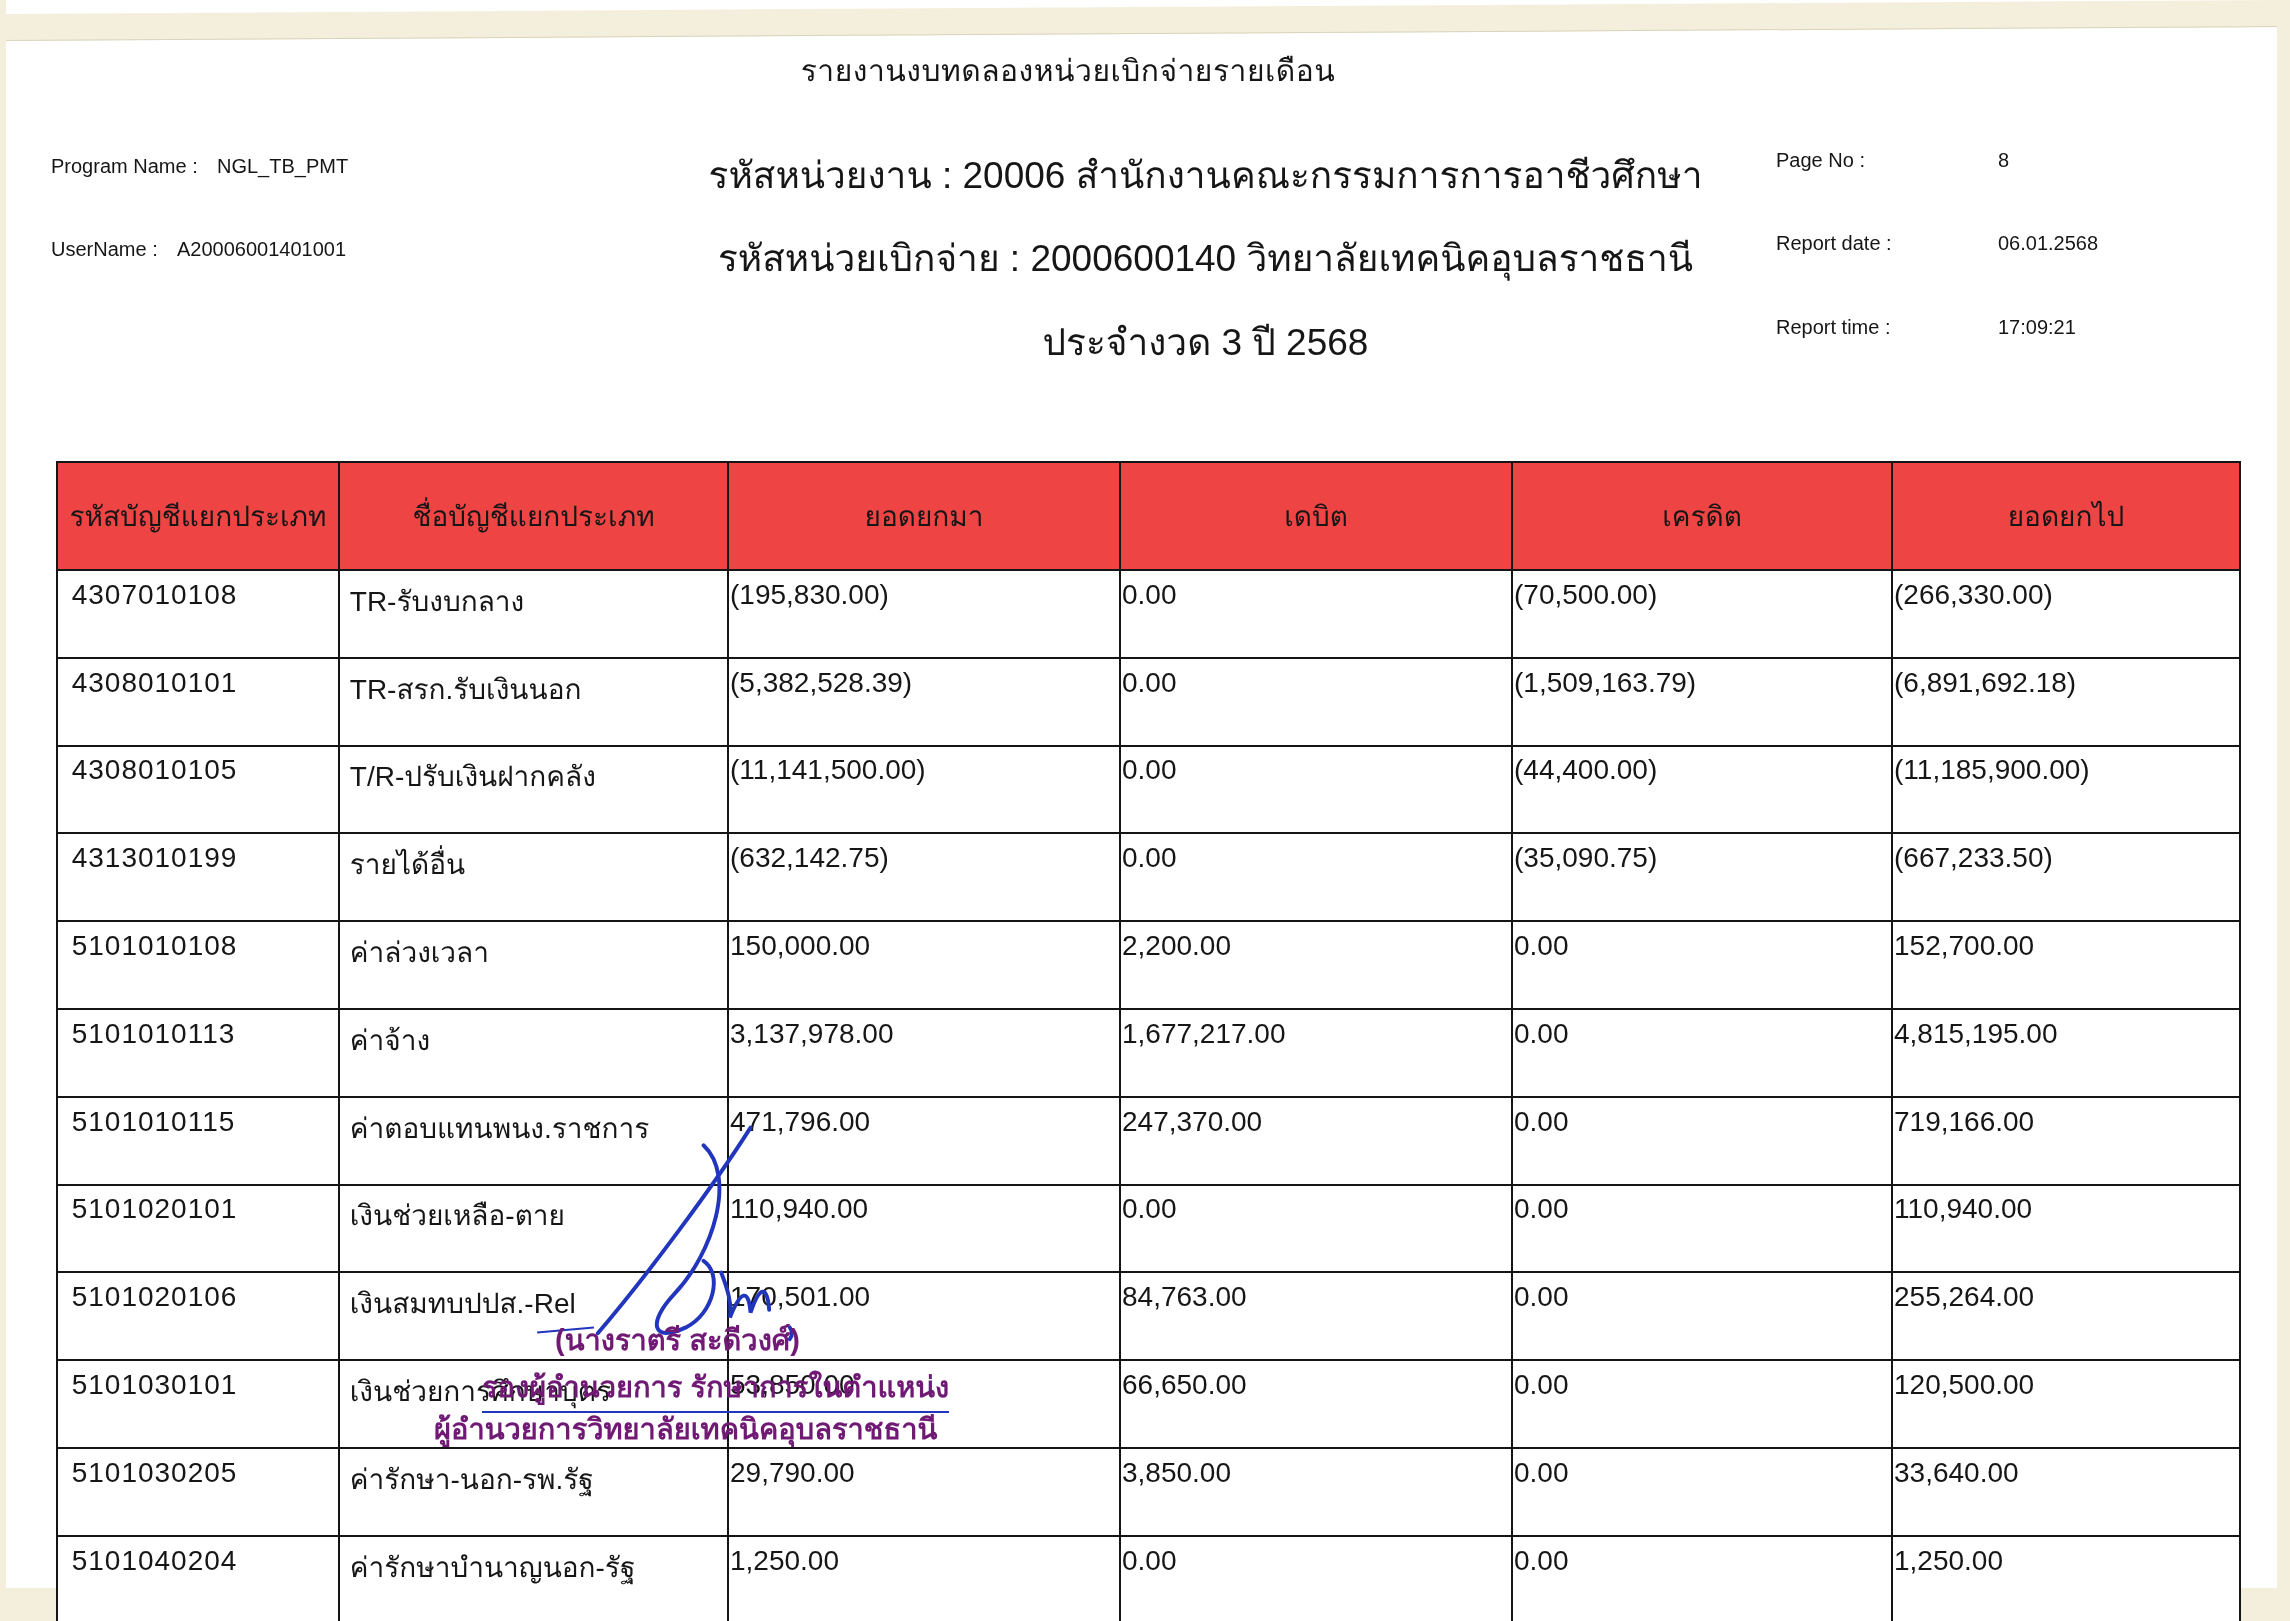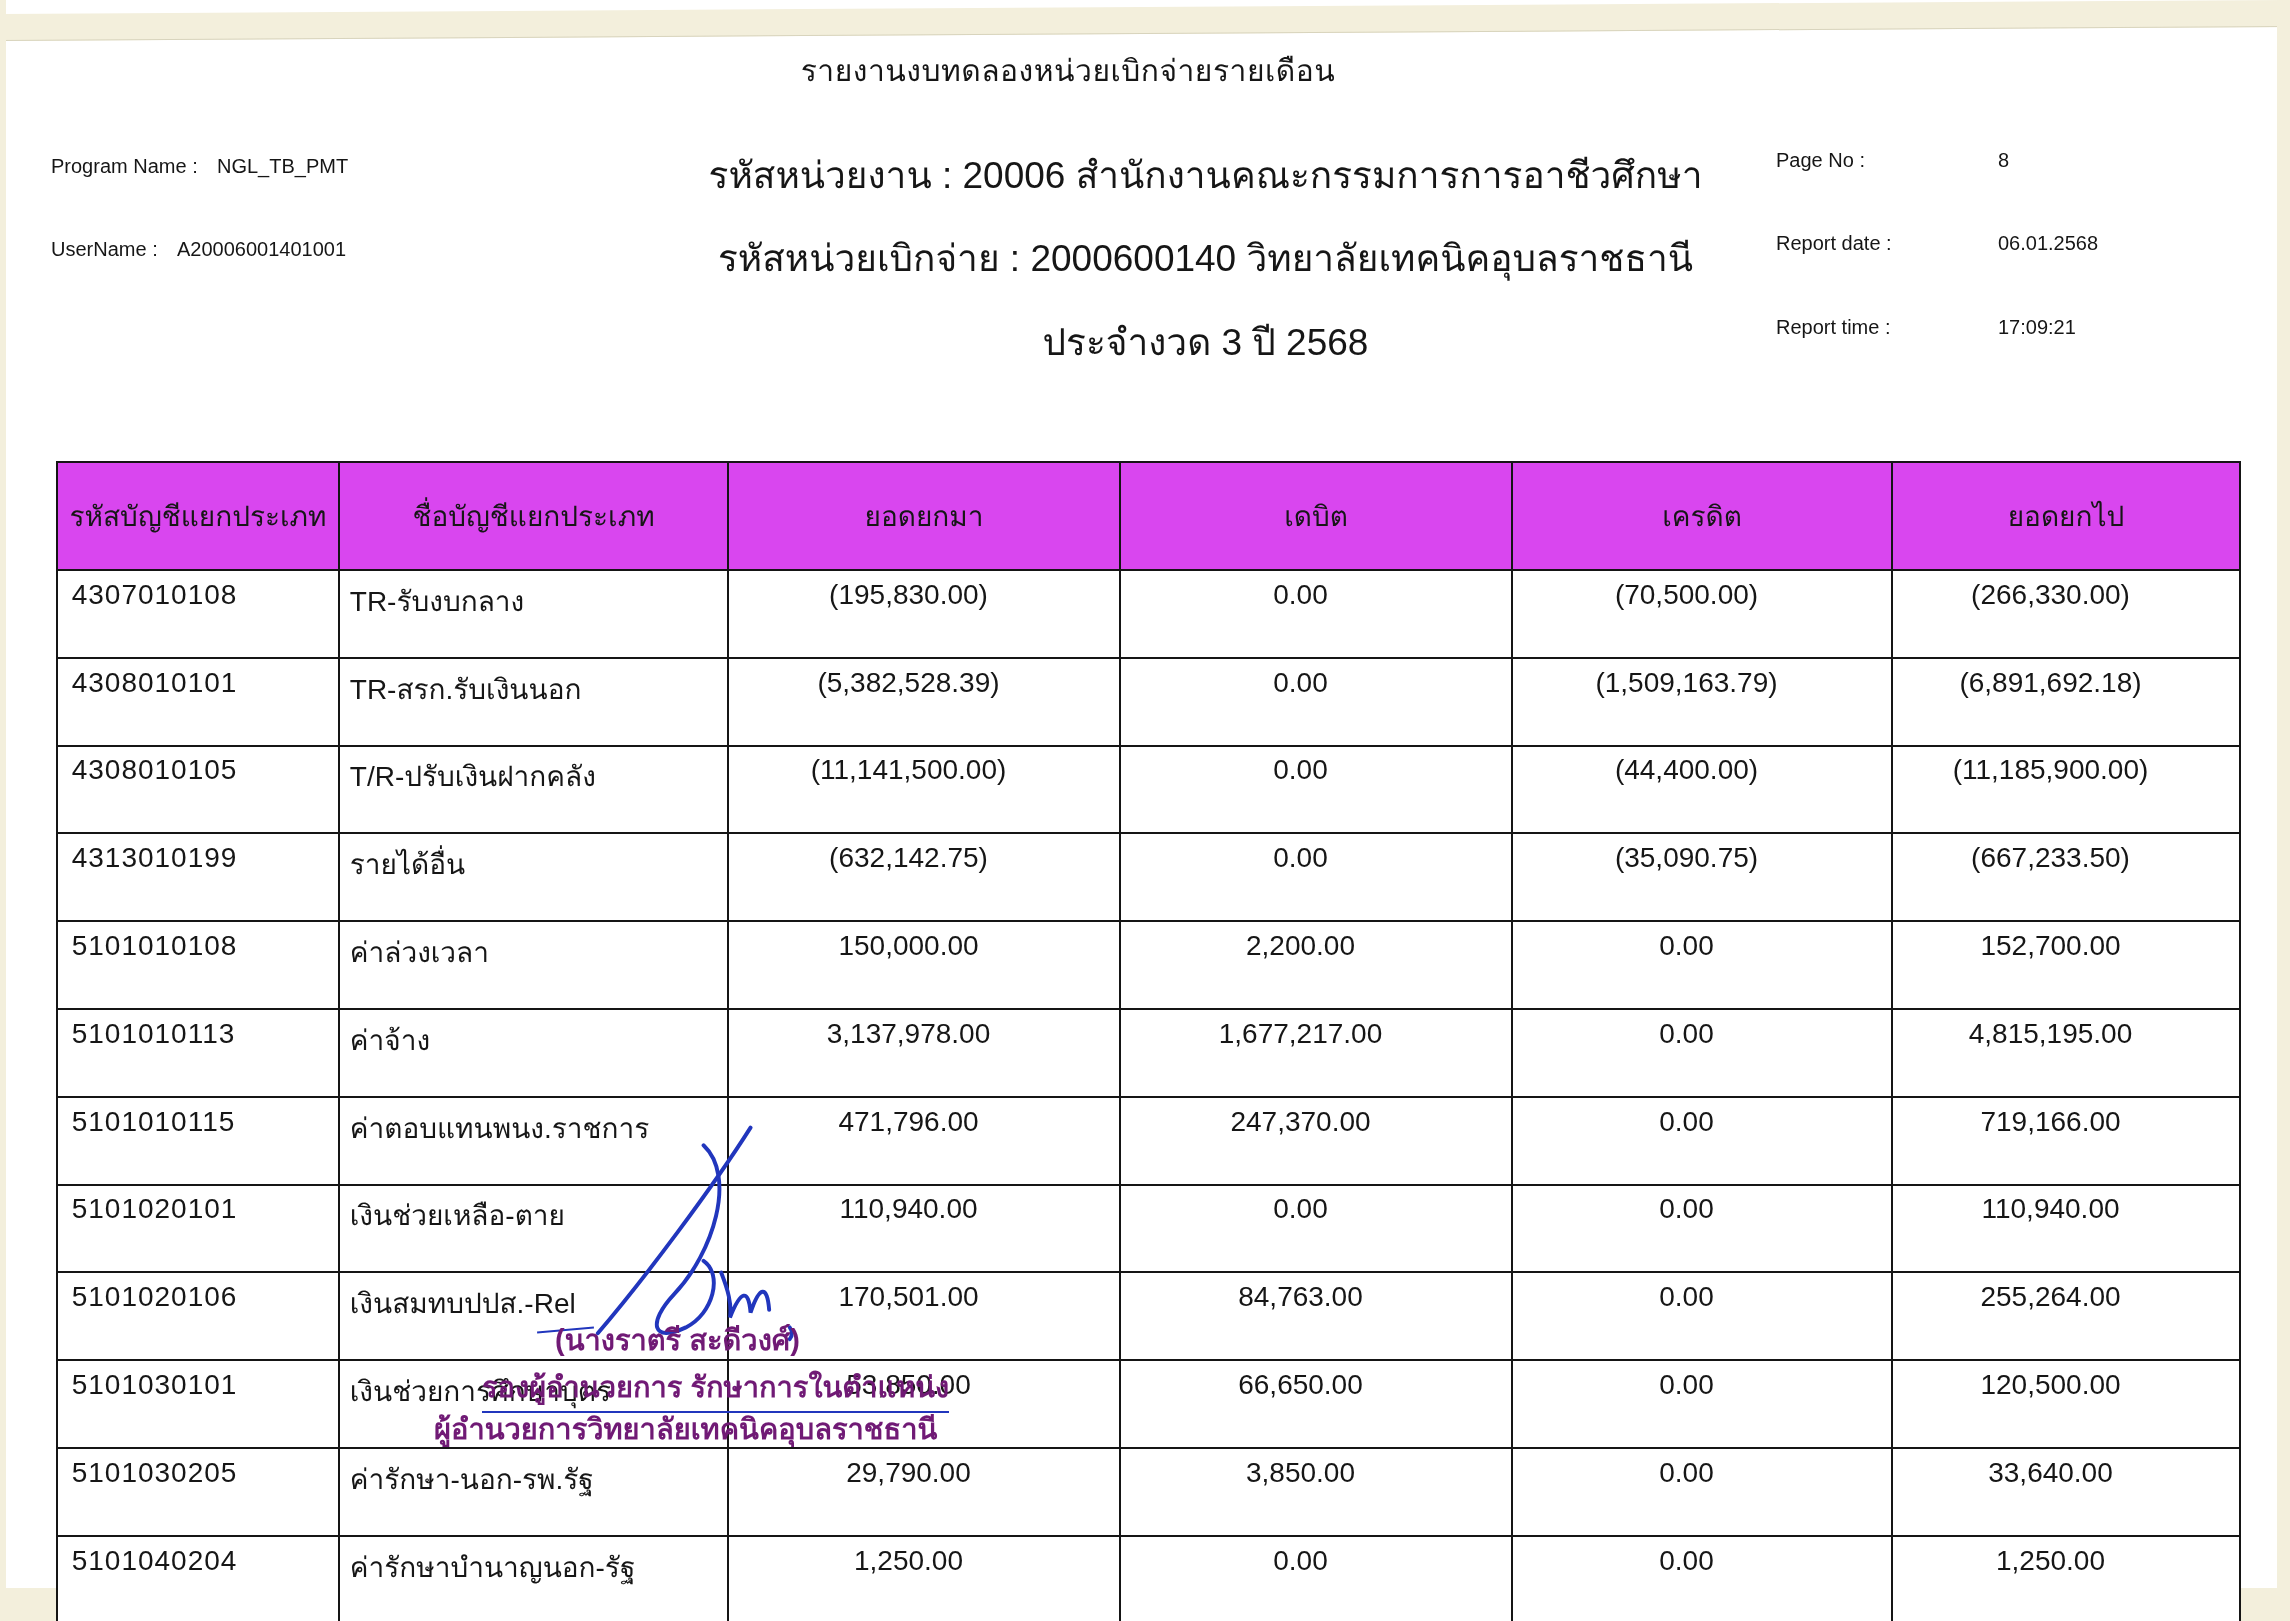"รหัสบัญชีแยกประเภท" table.tb th { background: #d946ef -> #ef4444 }
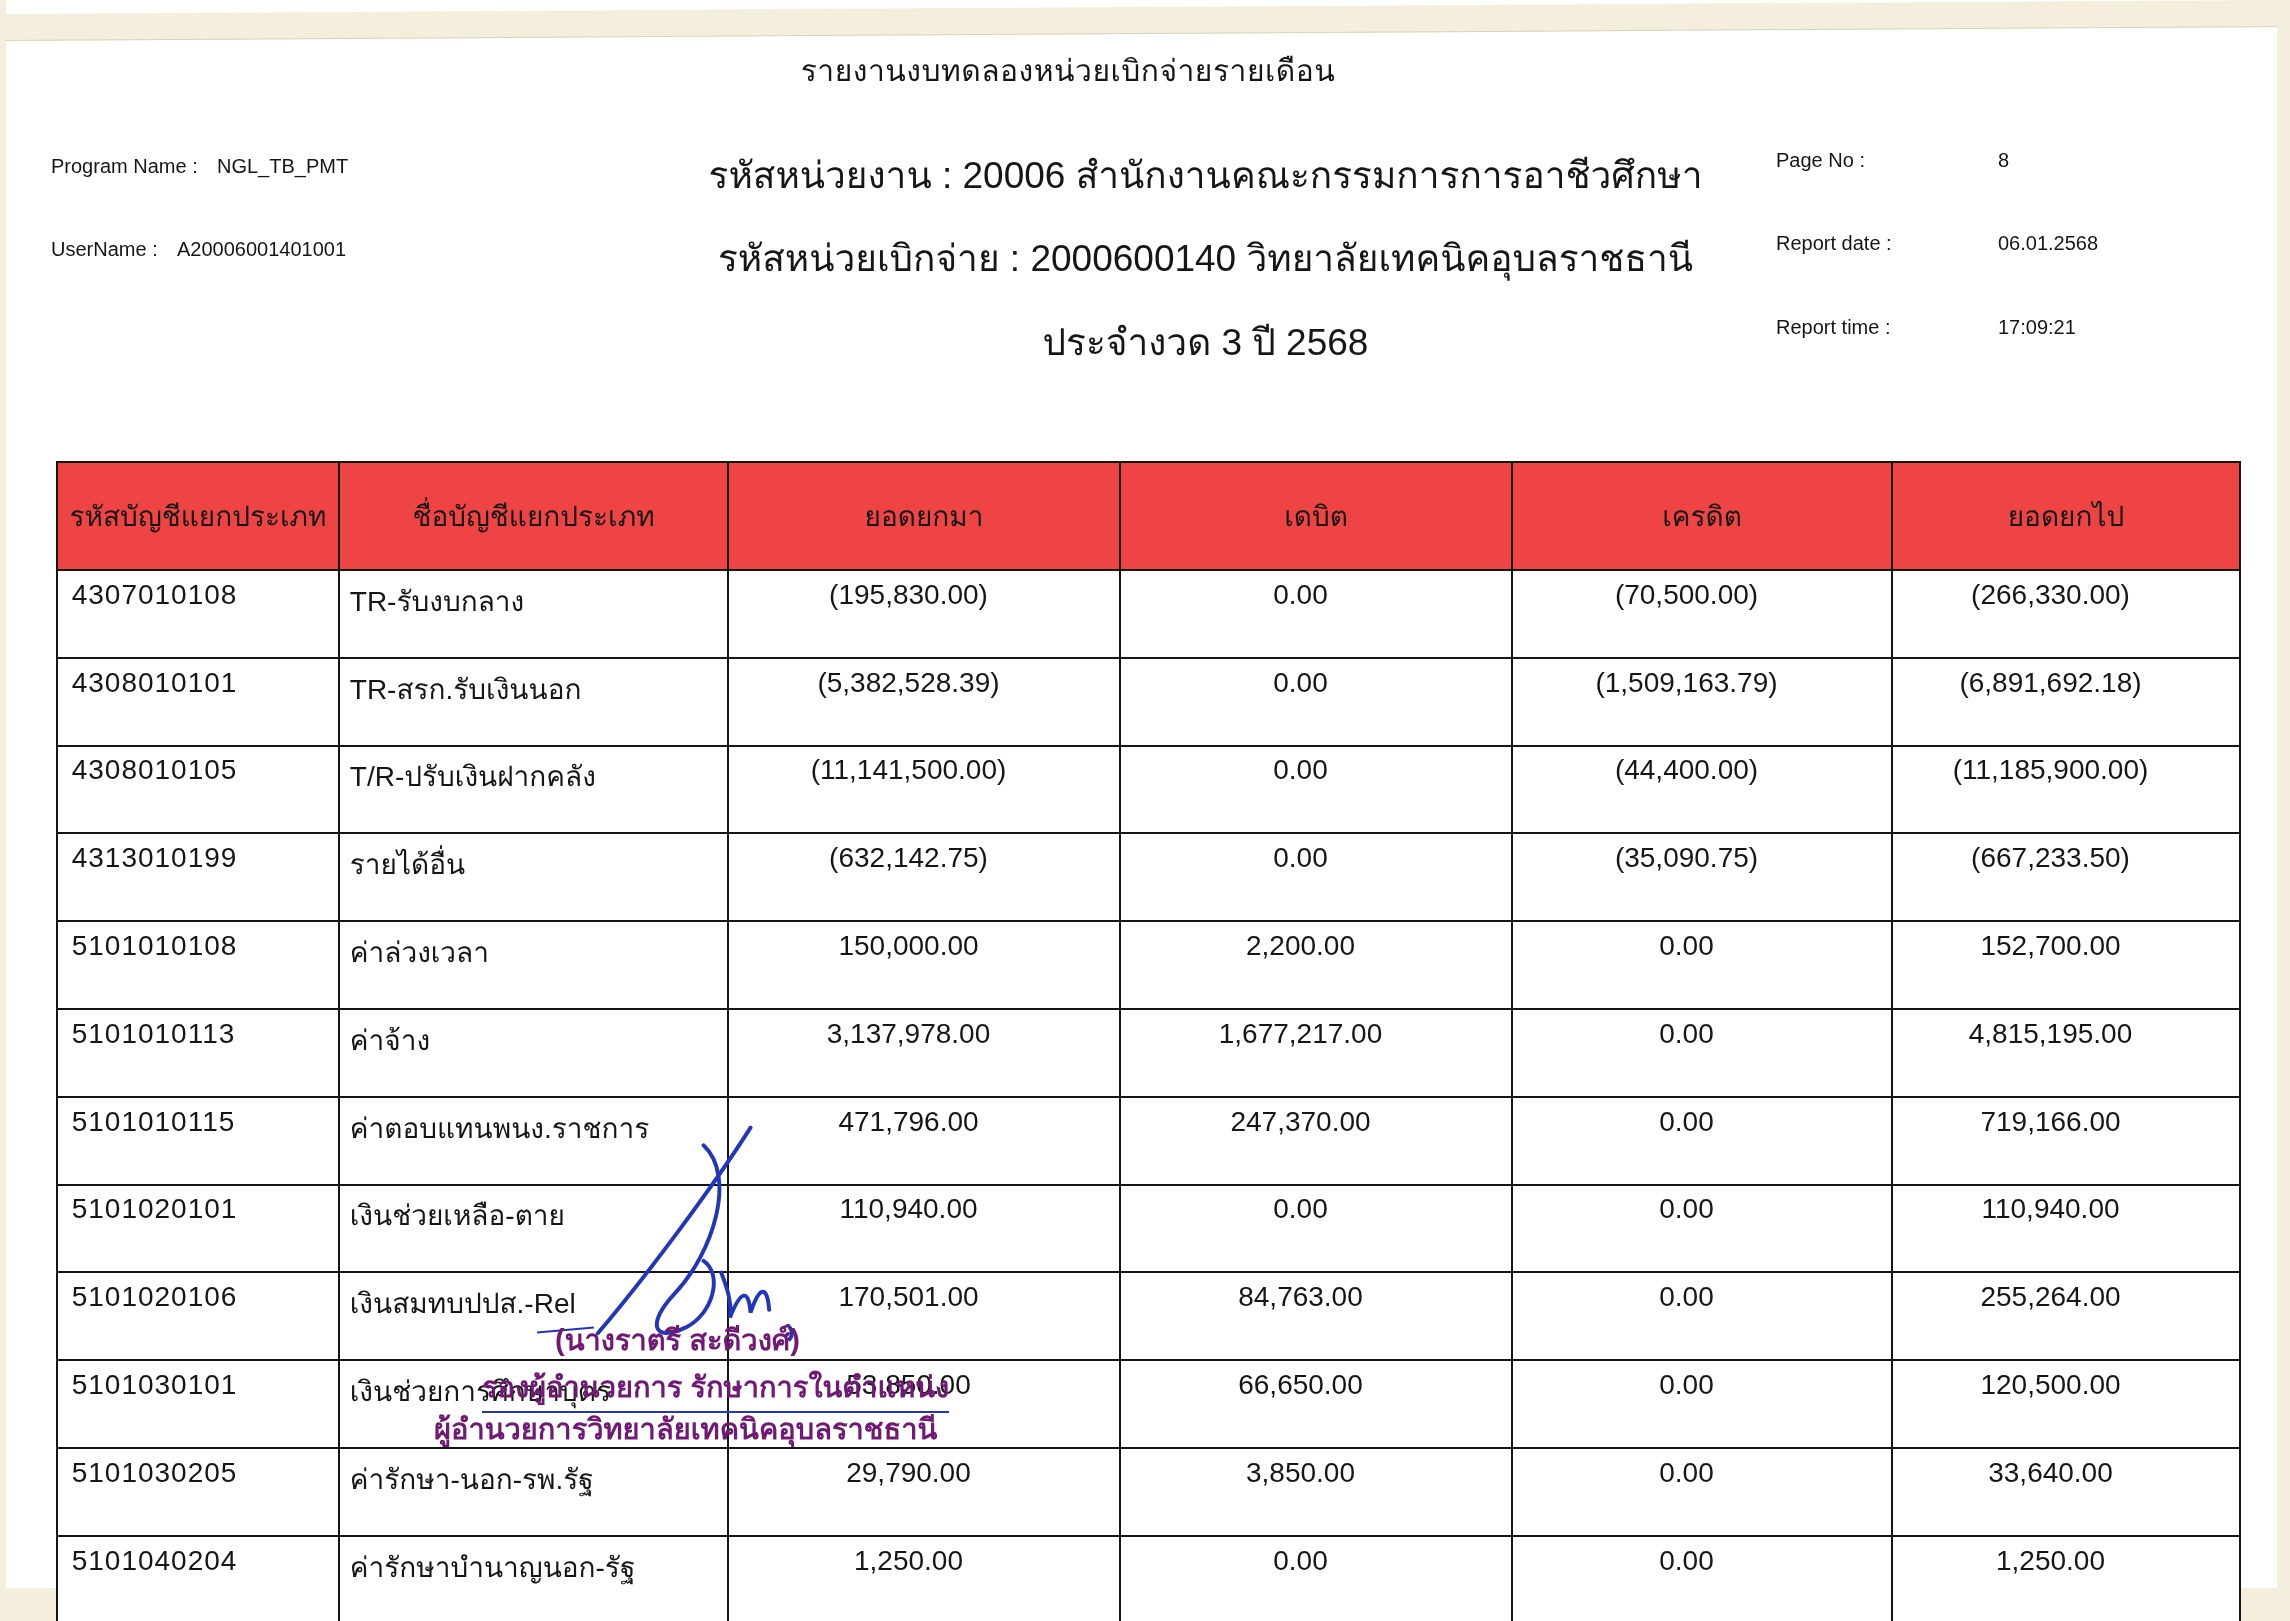"(195,830.00)" td.num { text-align: center -> left }
